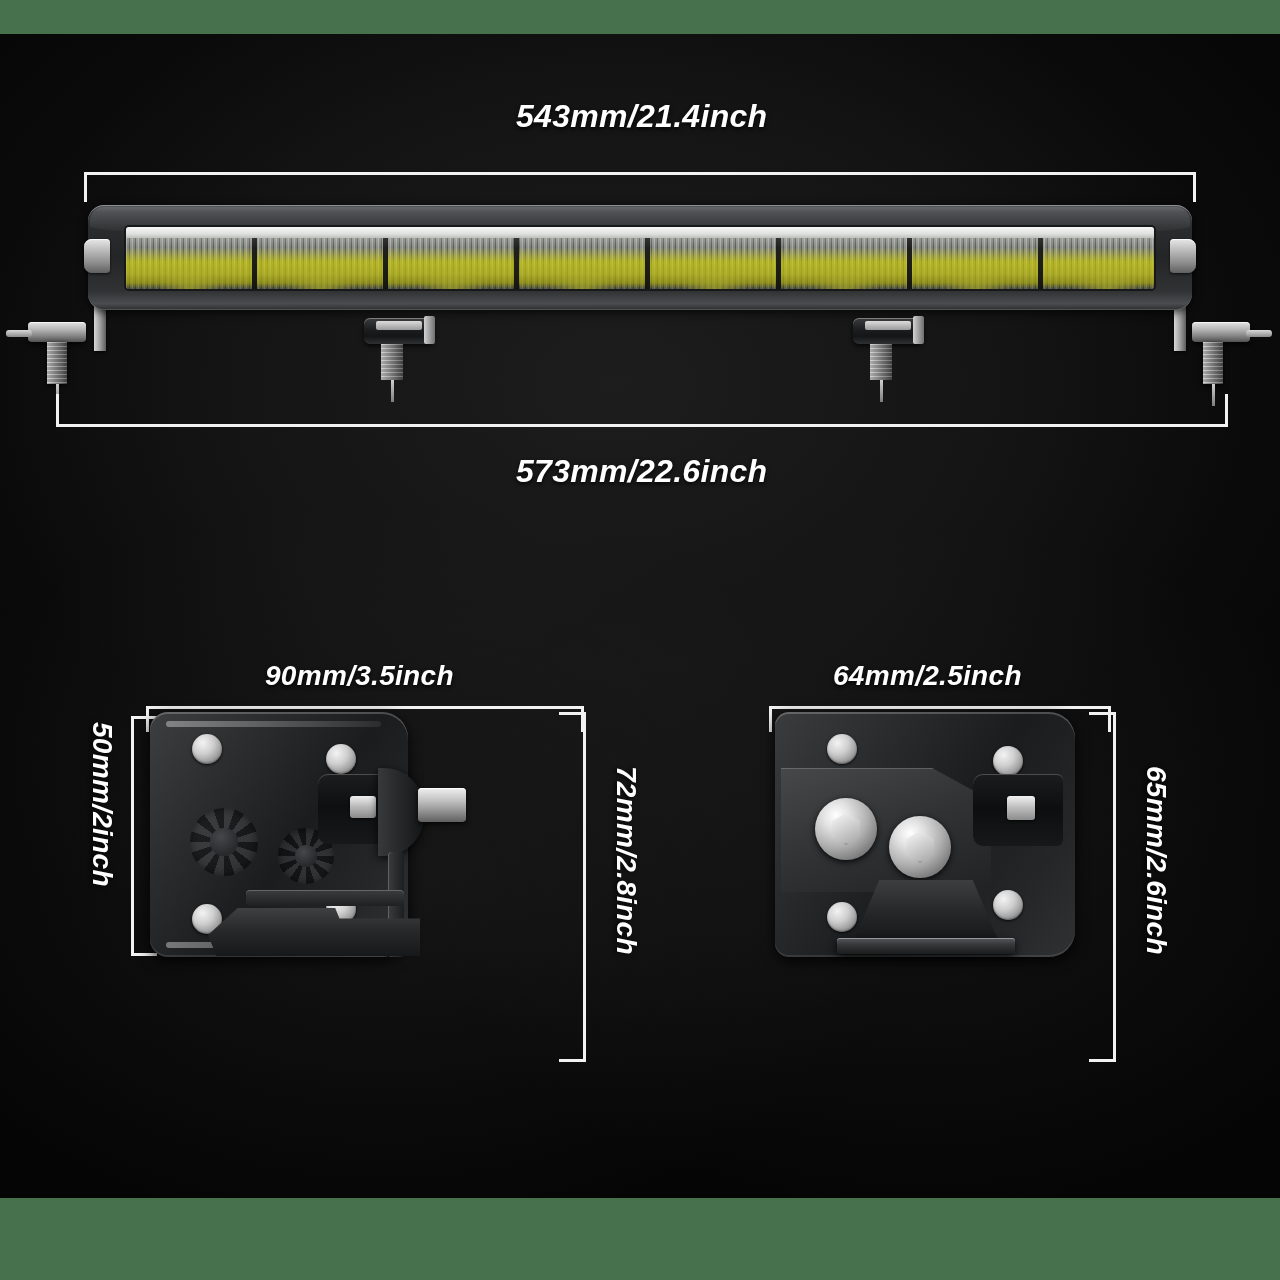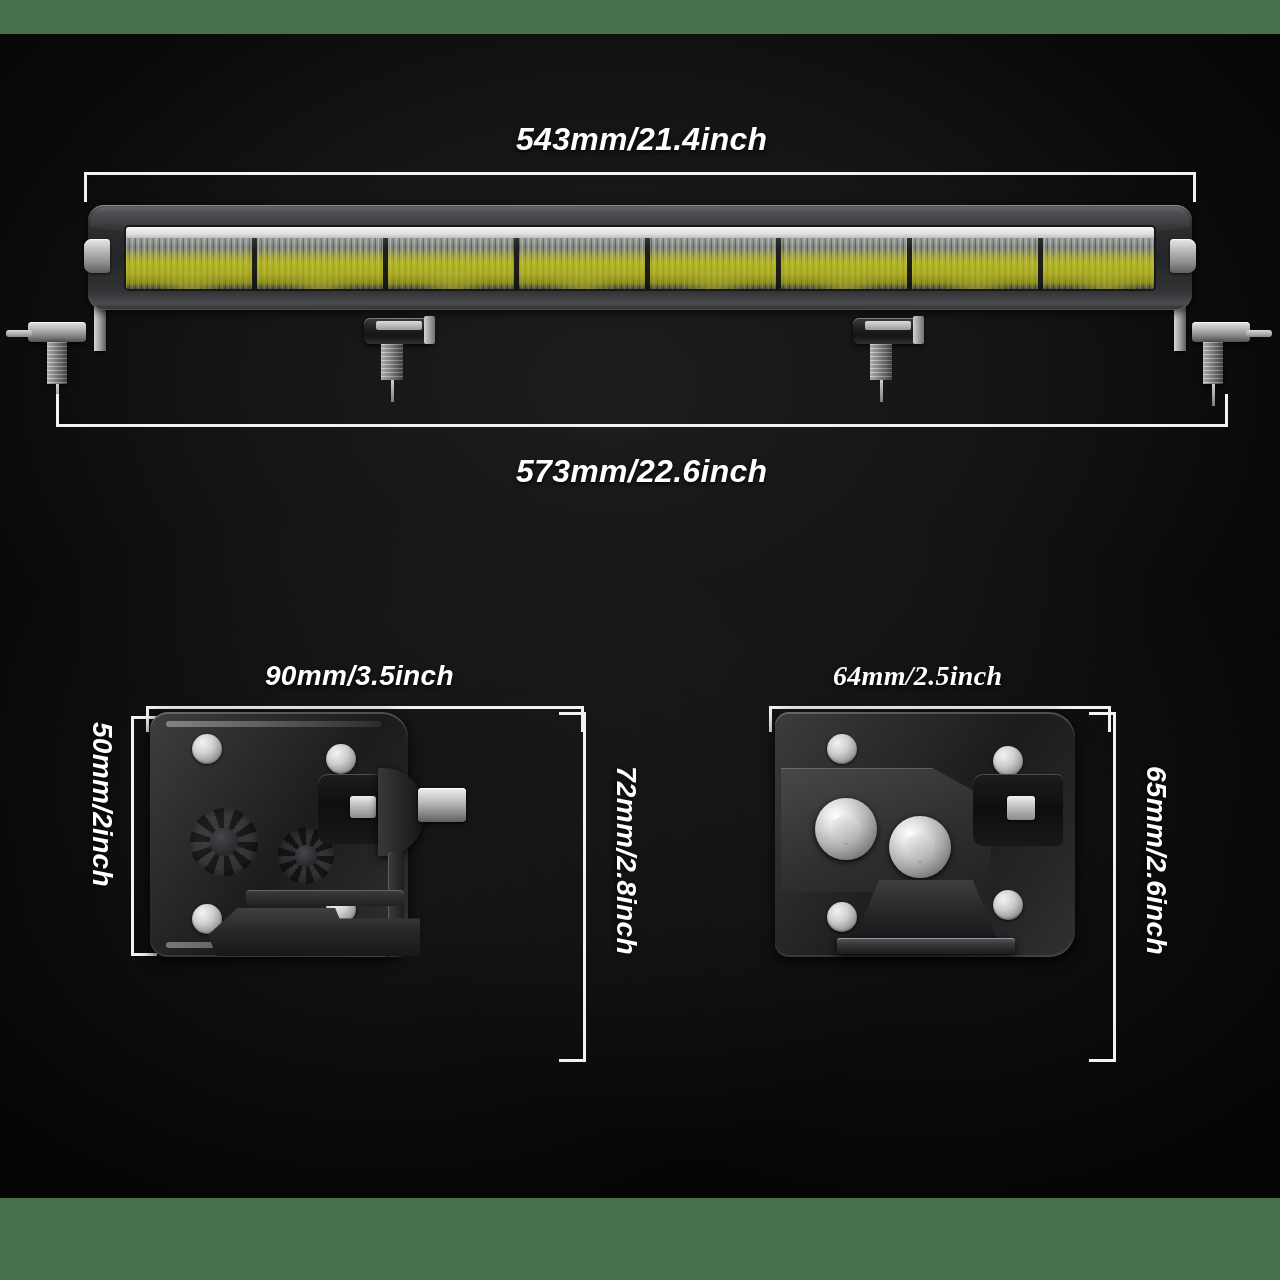"543mm/21.4inch" div.dimlabel { top: 121px -> 98px }
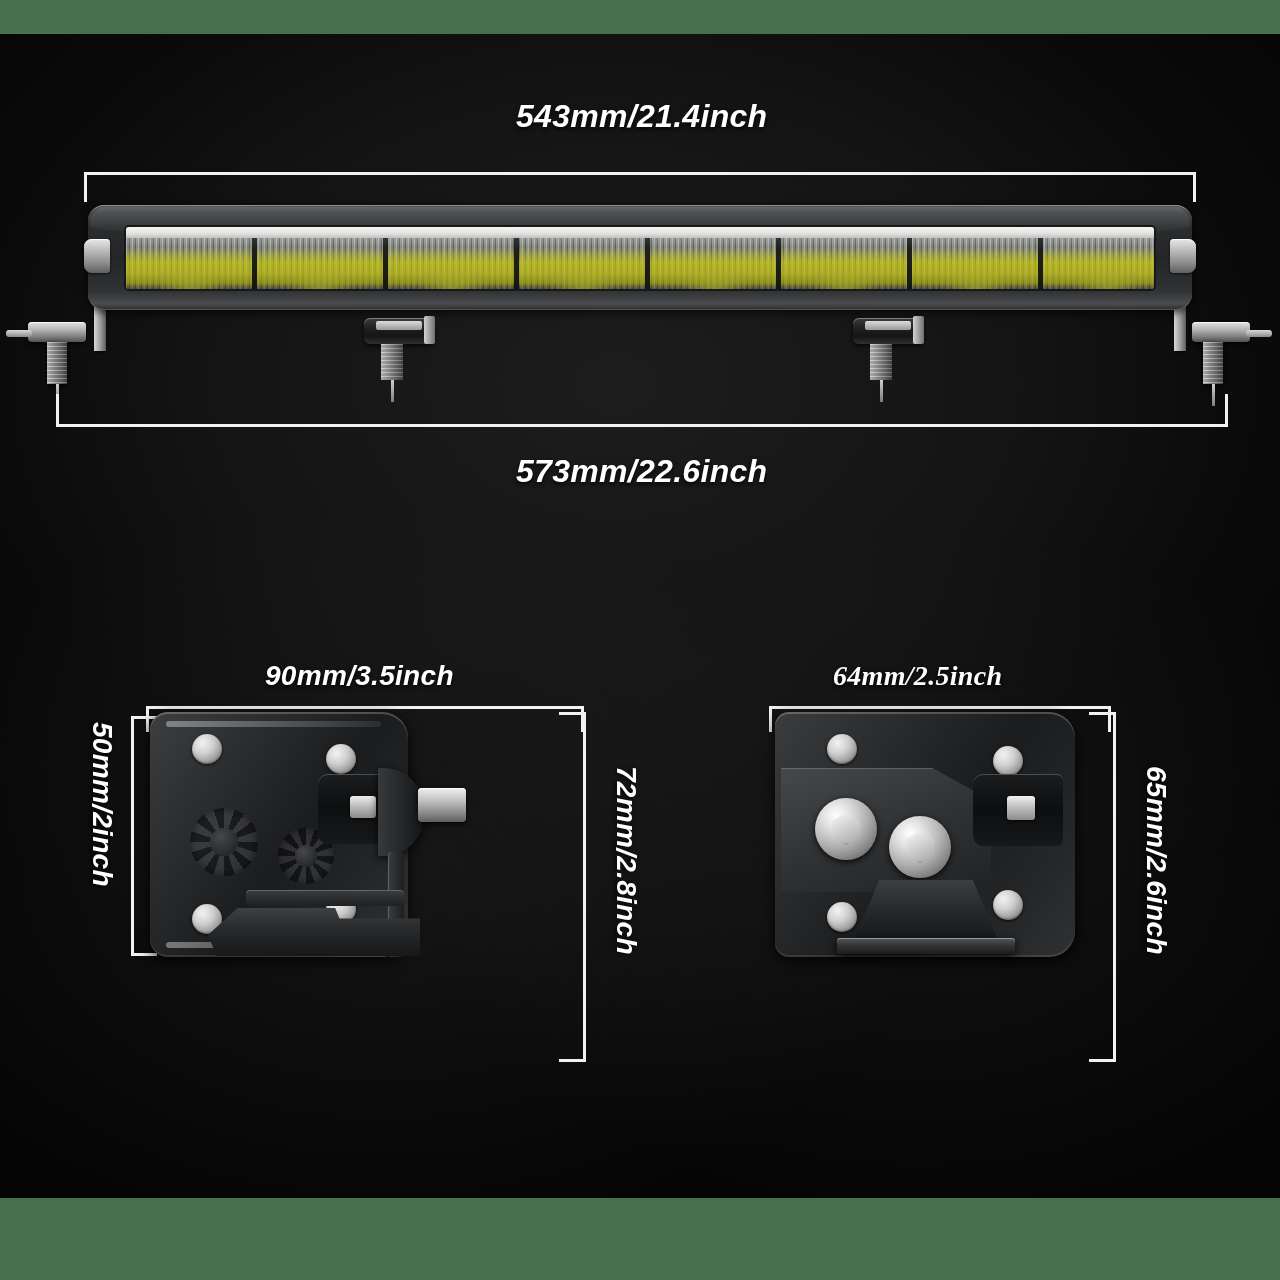"64mm/2.5inch" div.dimlabel { font-family: Liberation Serif, serif -> none }
